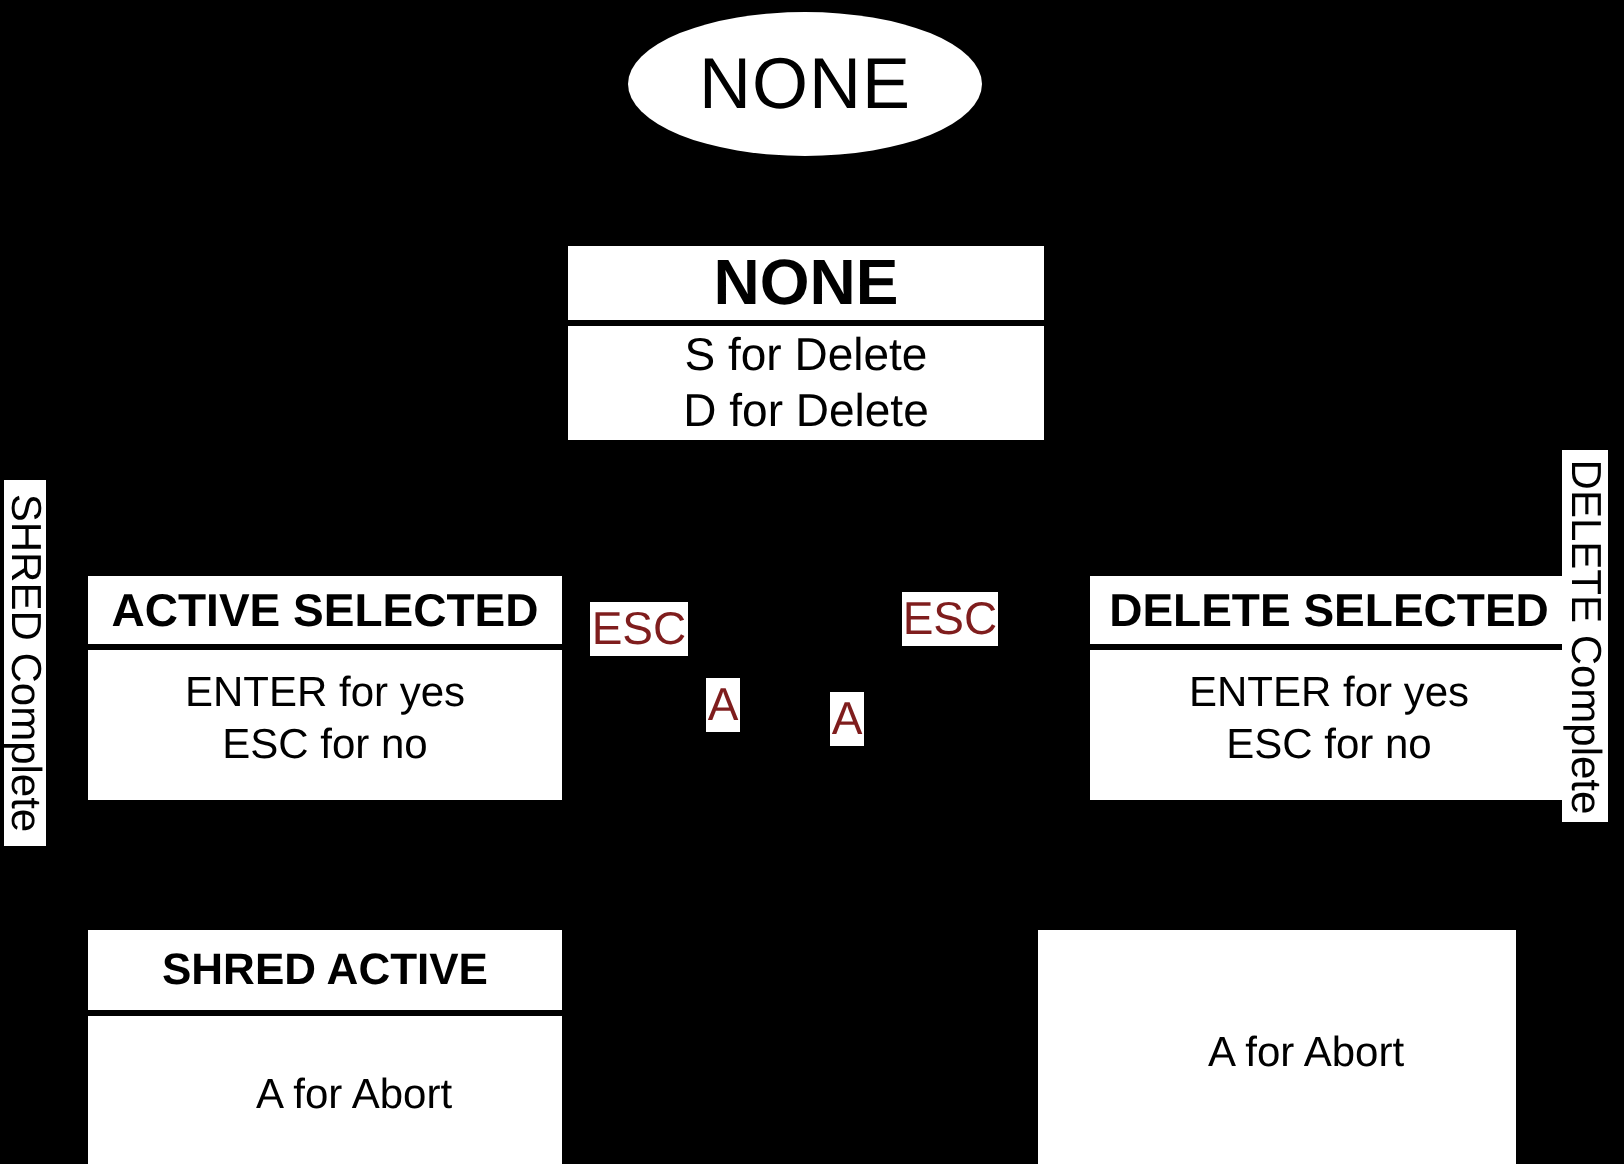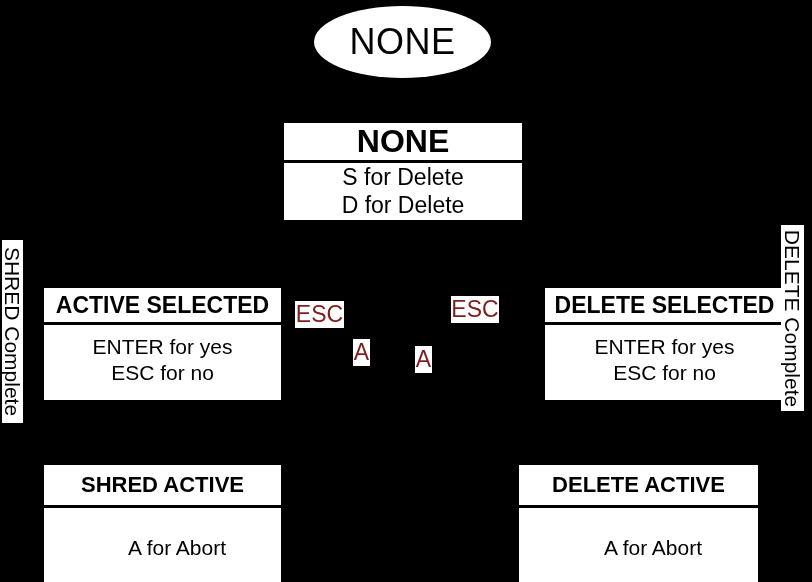"DELETE ACTIVE" div.state-title { html: <div>DELETE ACTIVE</div> -> none }
